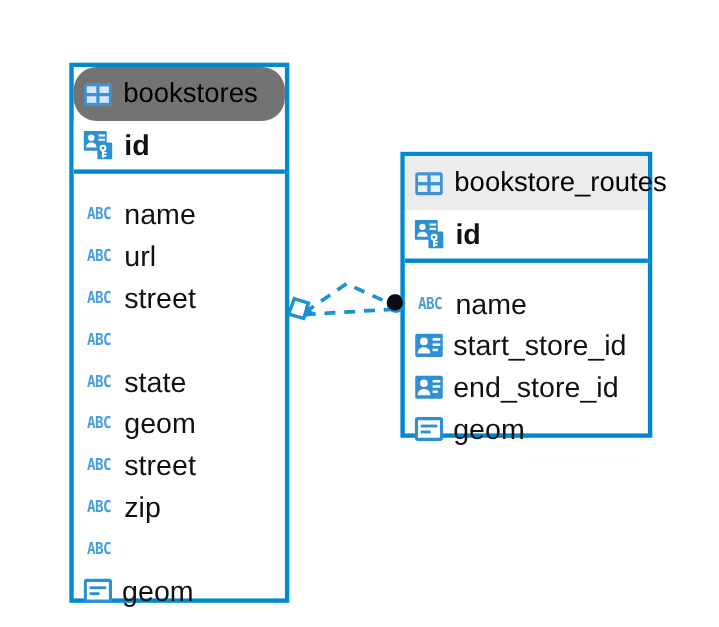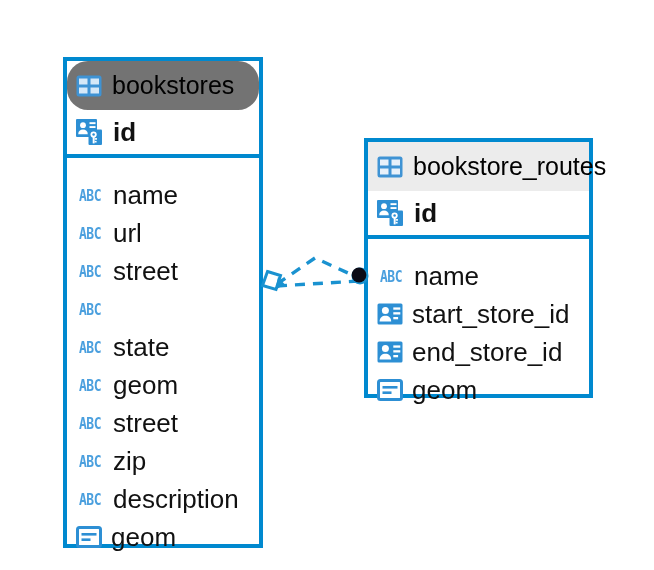"description" span.field-label { html: <span>description</span> -> none }
